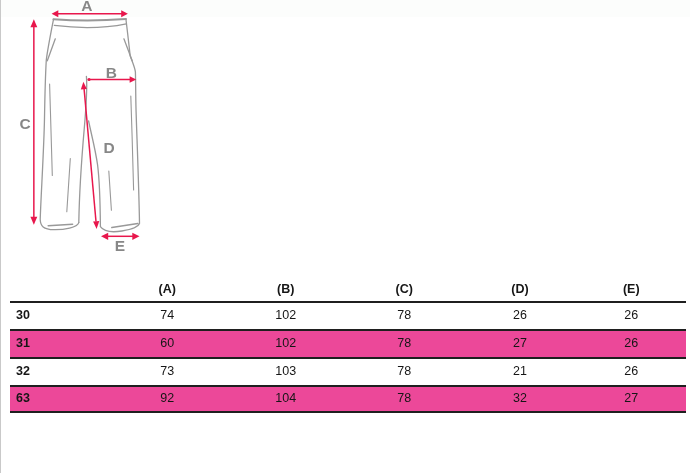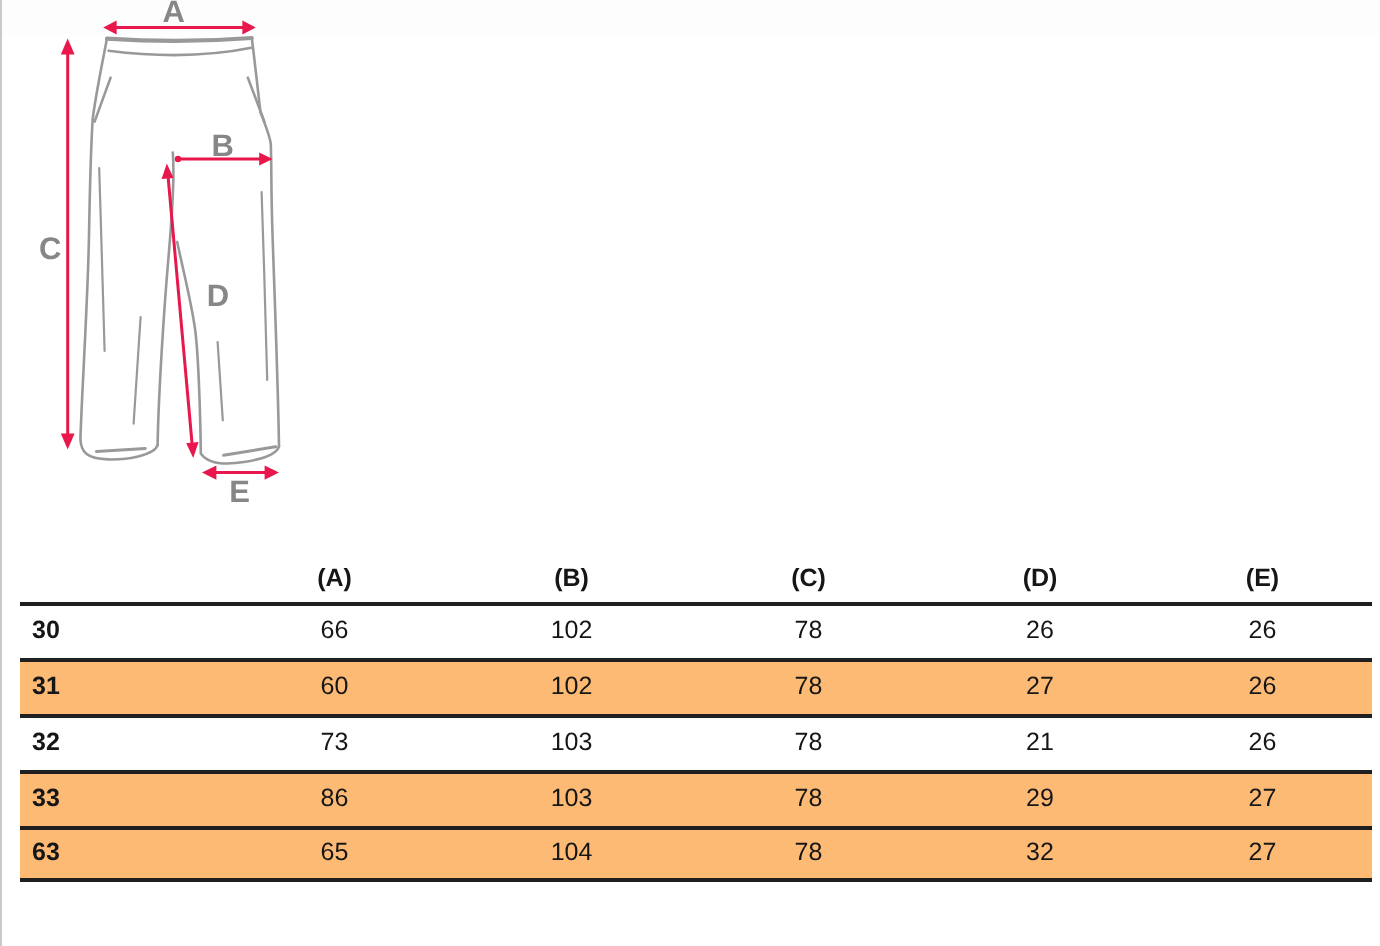"66" td { text: 66 -> 74 }
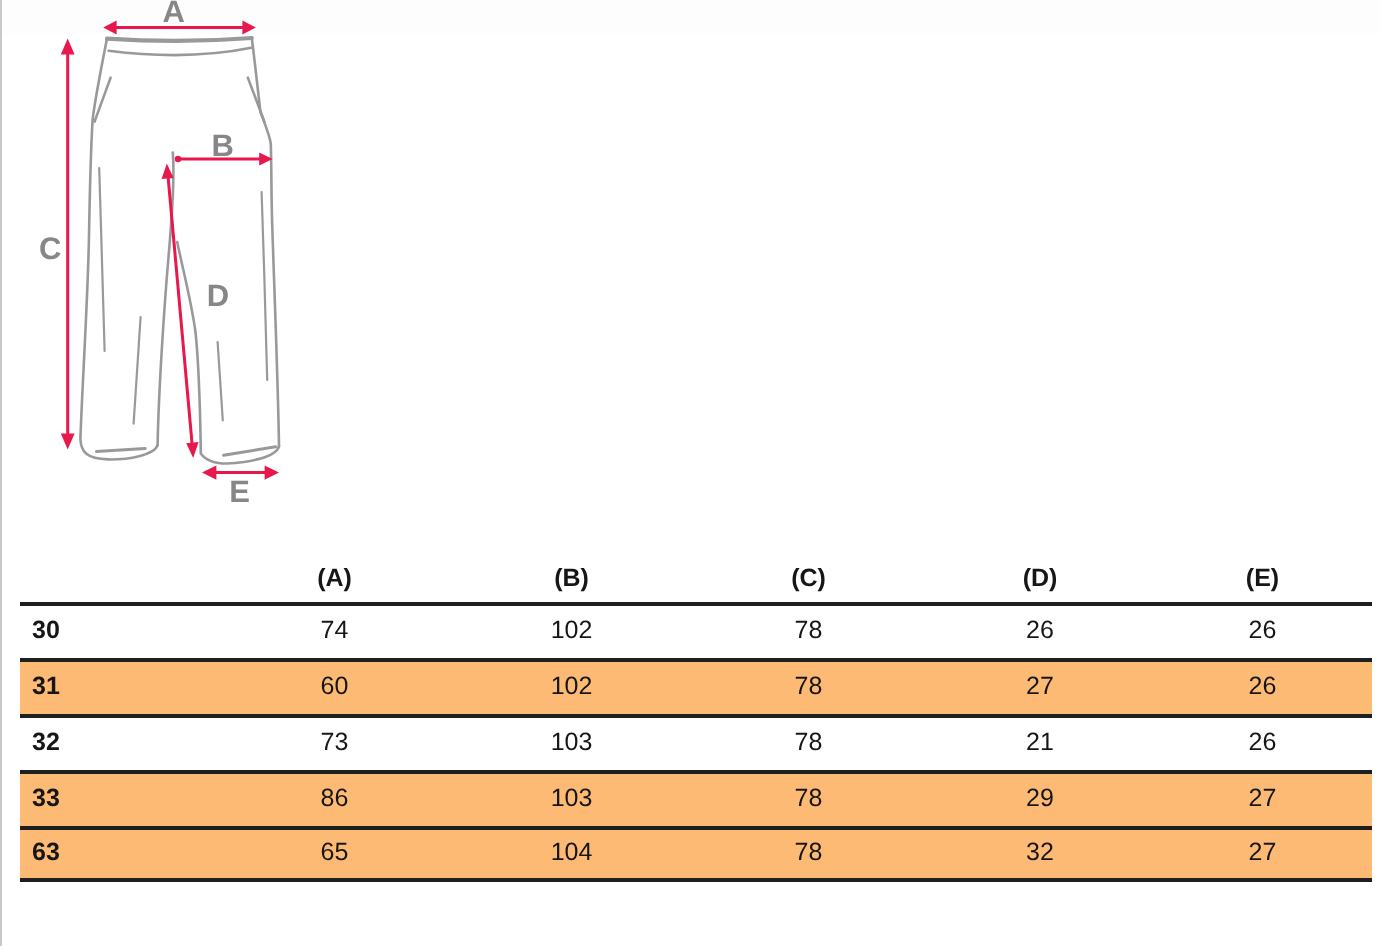"31" table.size tbody tr.alt { background: #fdba74 -> #ec4899 }
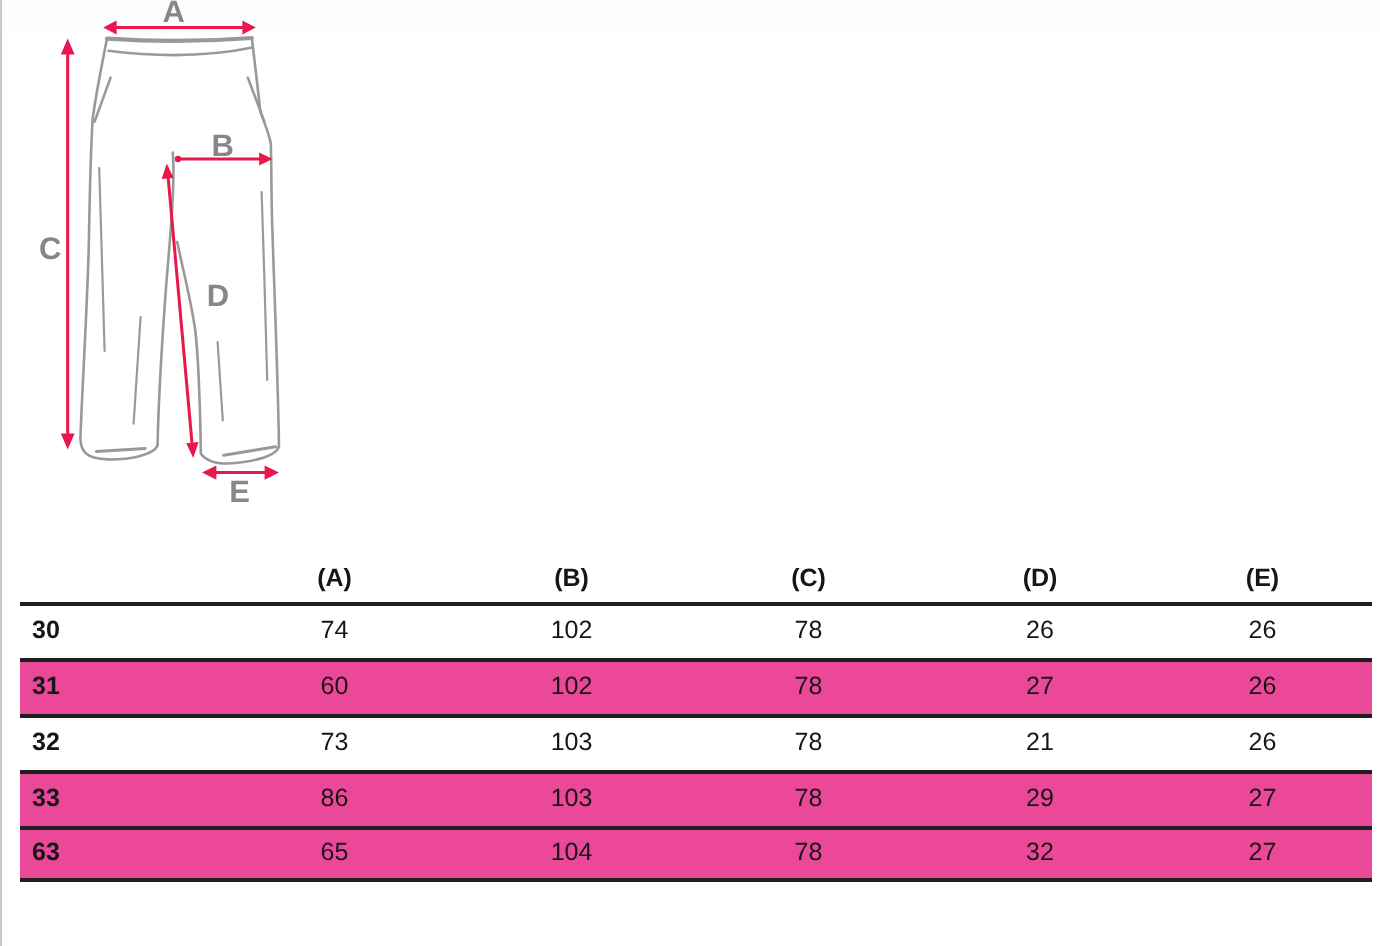"33" tr.alt { html: <tr> <td>33</td> <td>86</td> <td>103</td> <td>78</td> <td>29</td> <td>27</td> </tr> -> none }
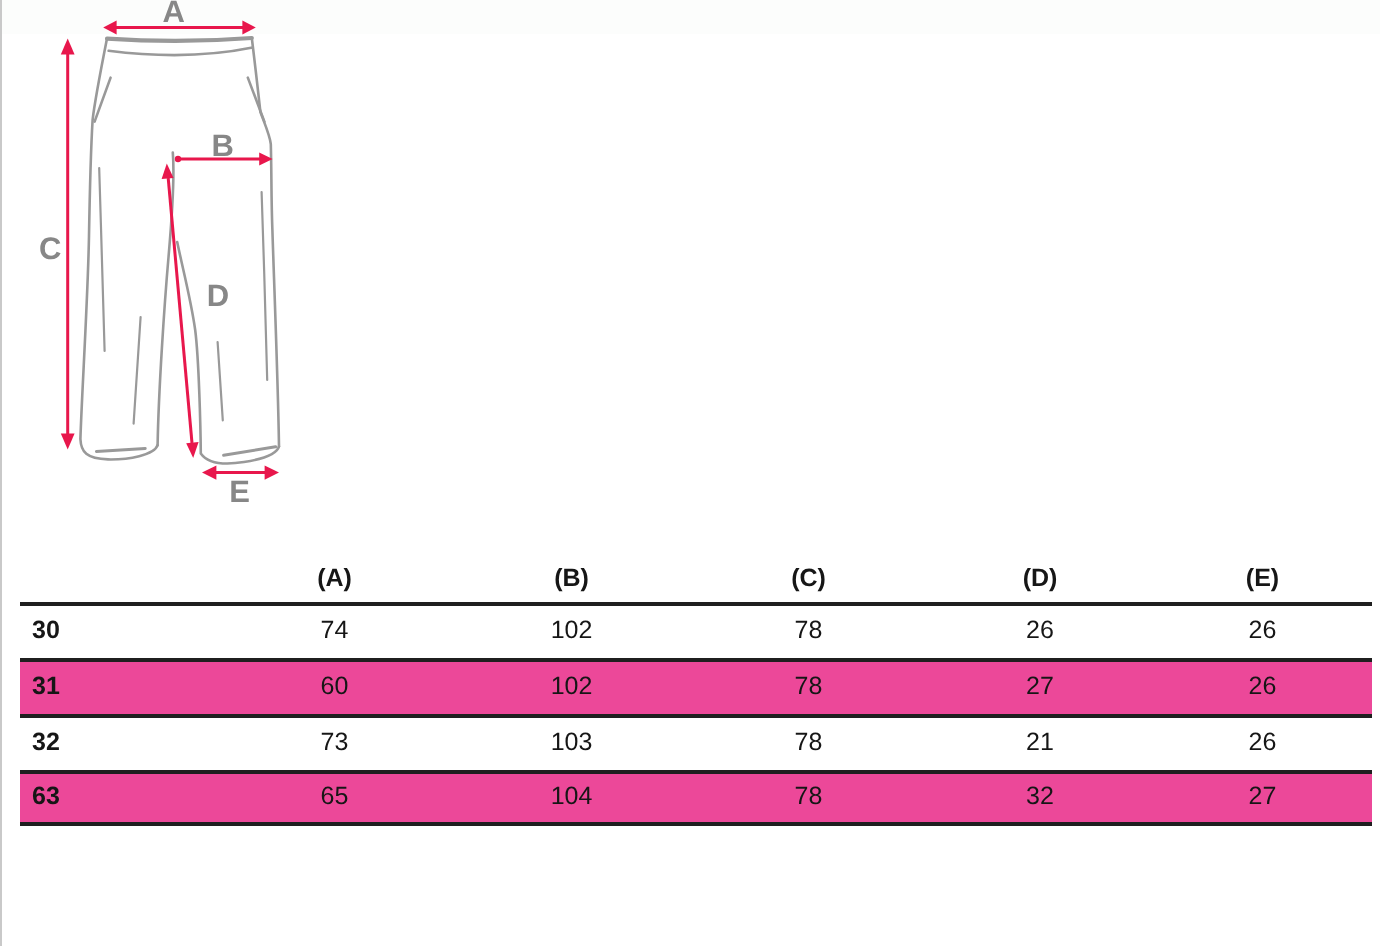"65" td { text: 65 -> 92 }
